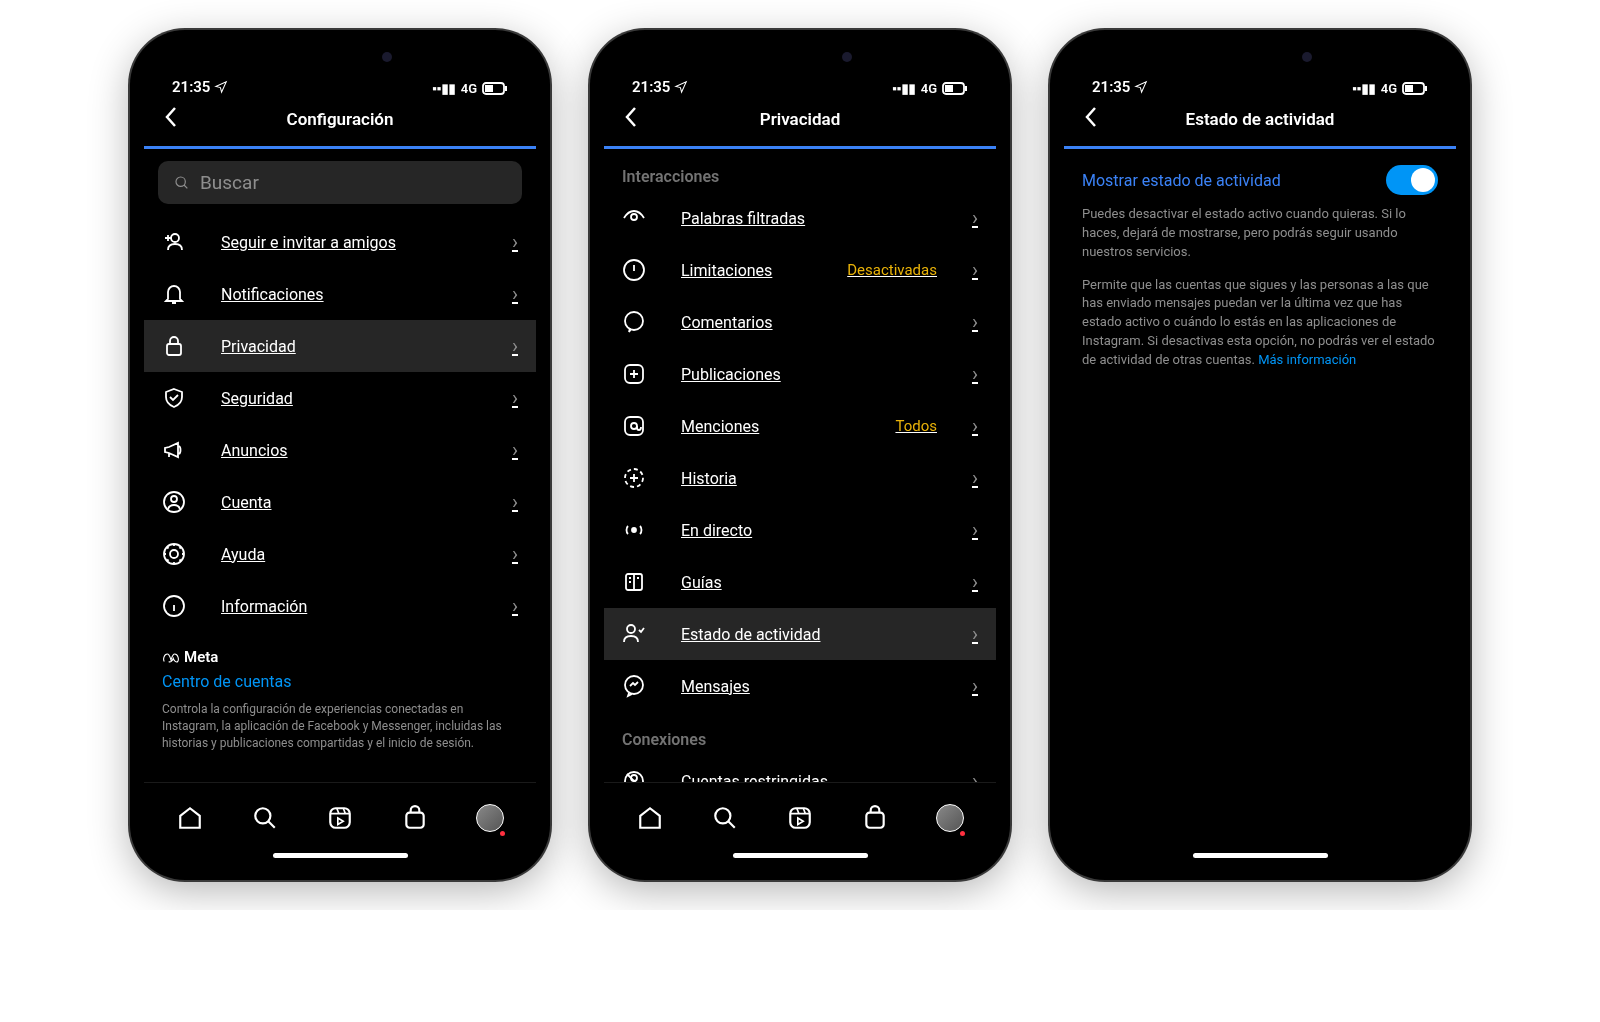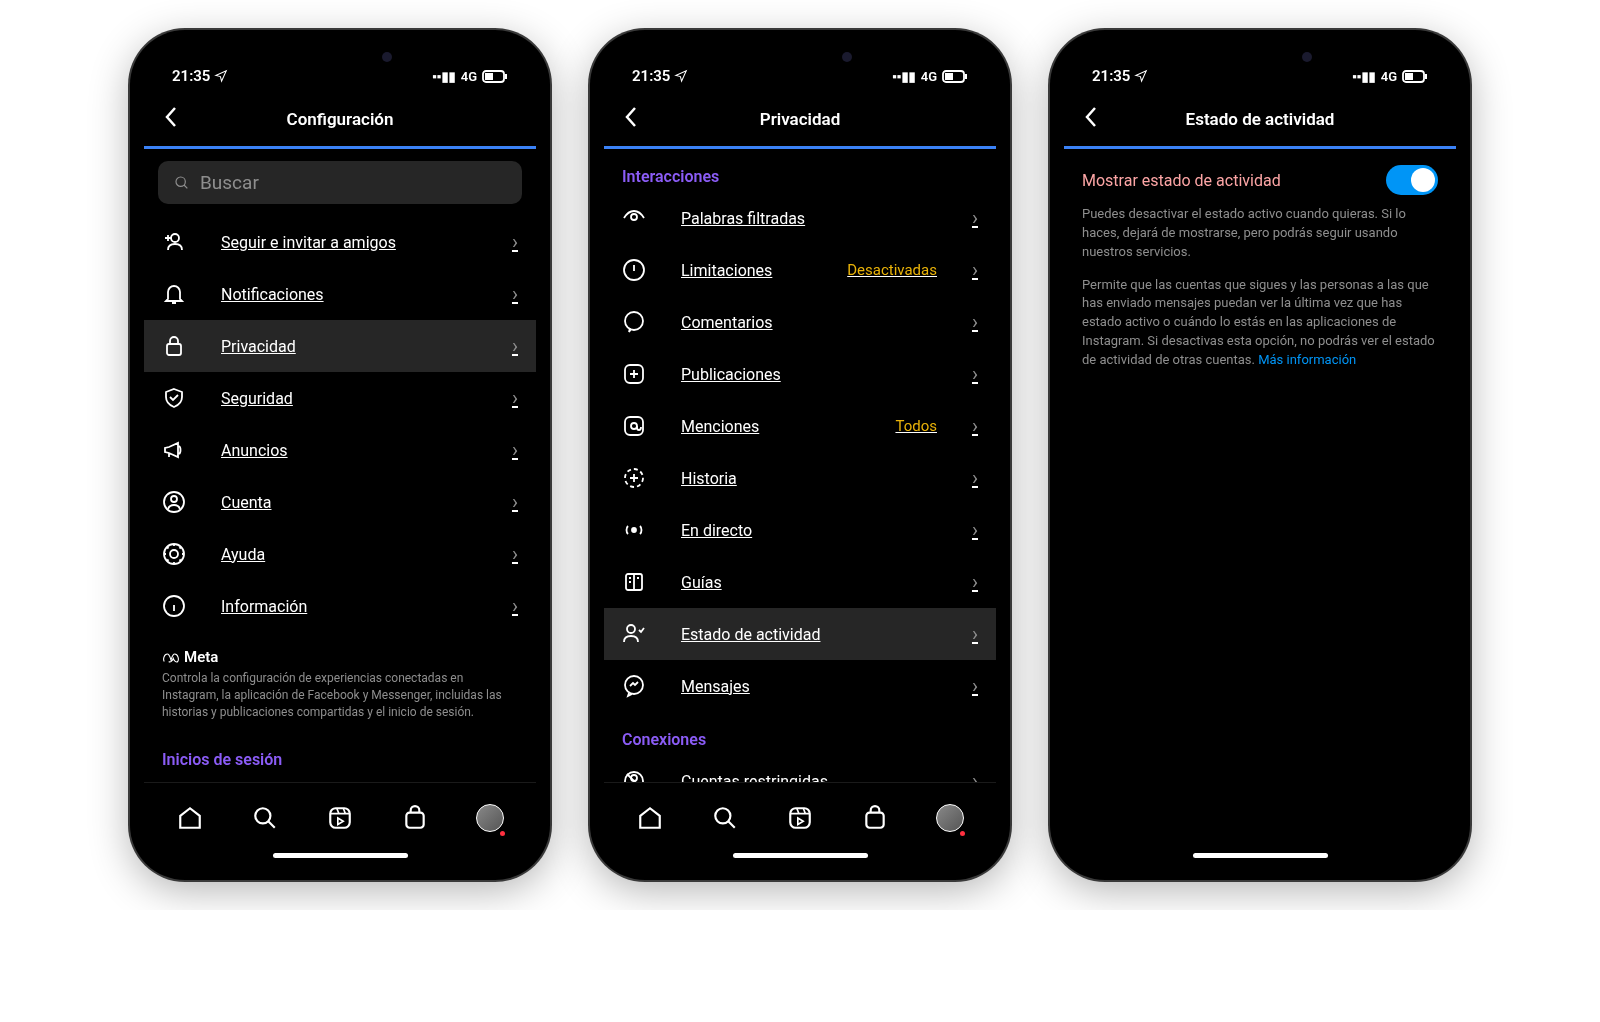"21:35" .status-bar { align-items: center -> flex-end }
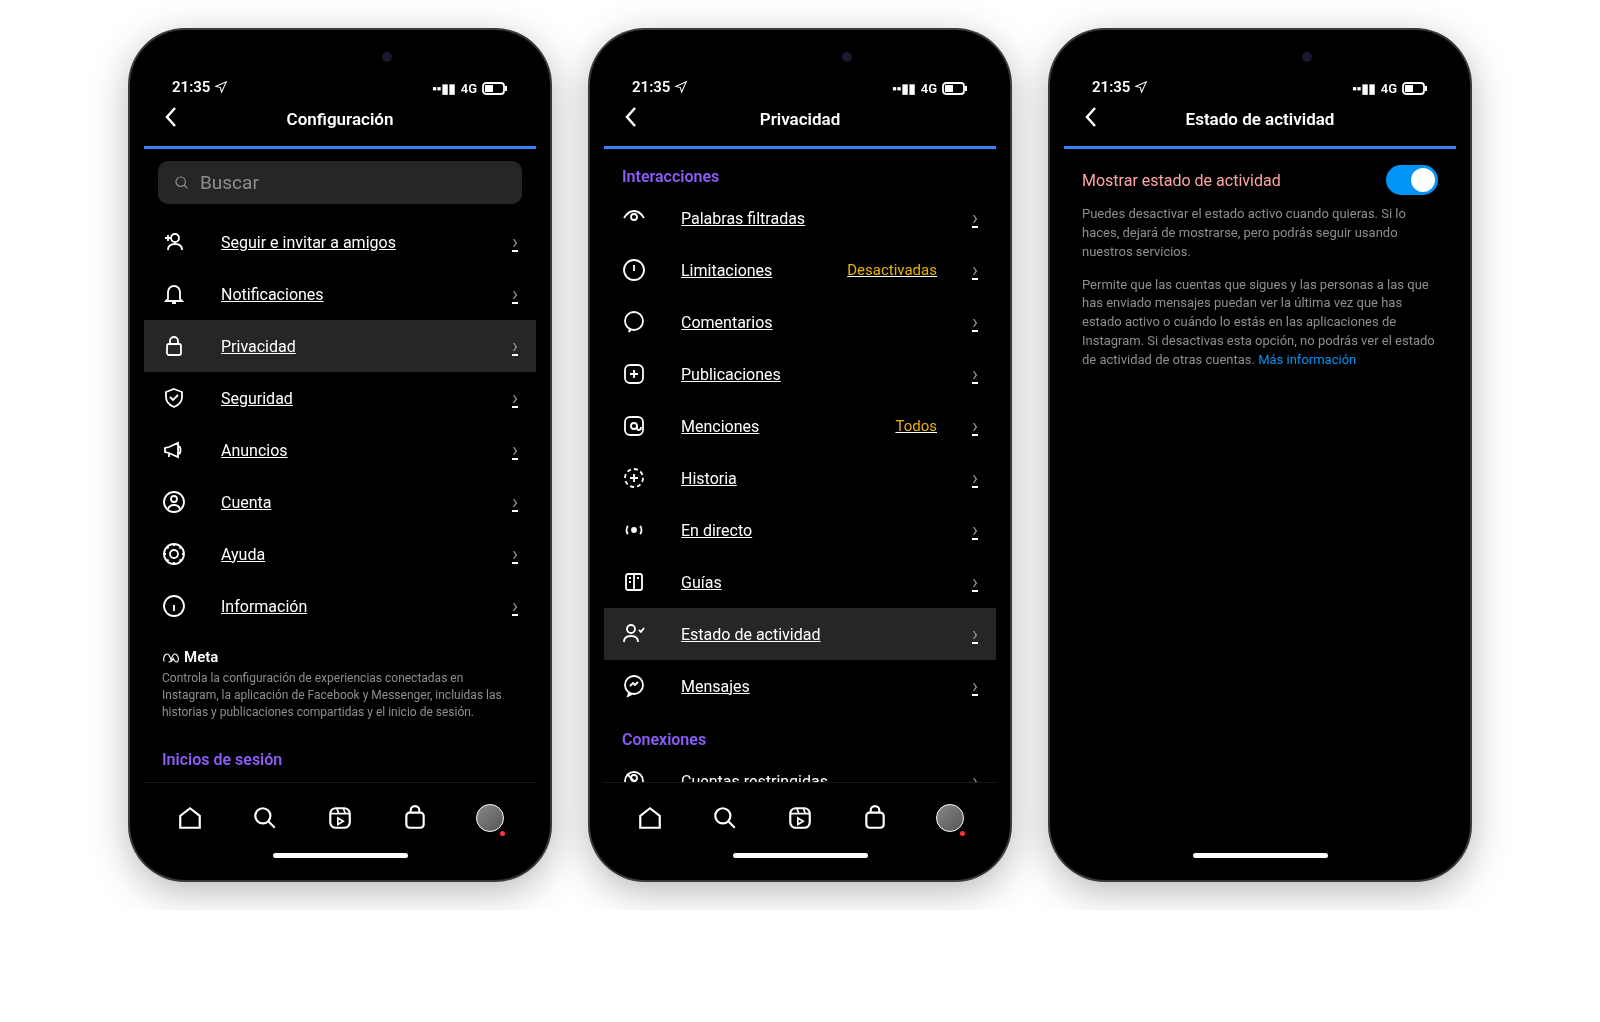"Interacciones" .section-title { color: #8b5cf6 -> #737373 }
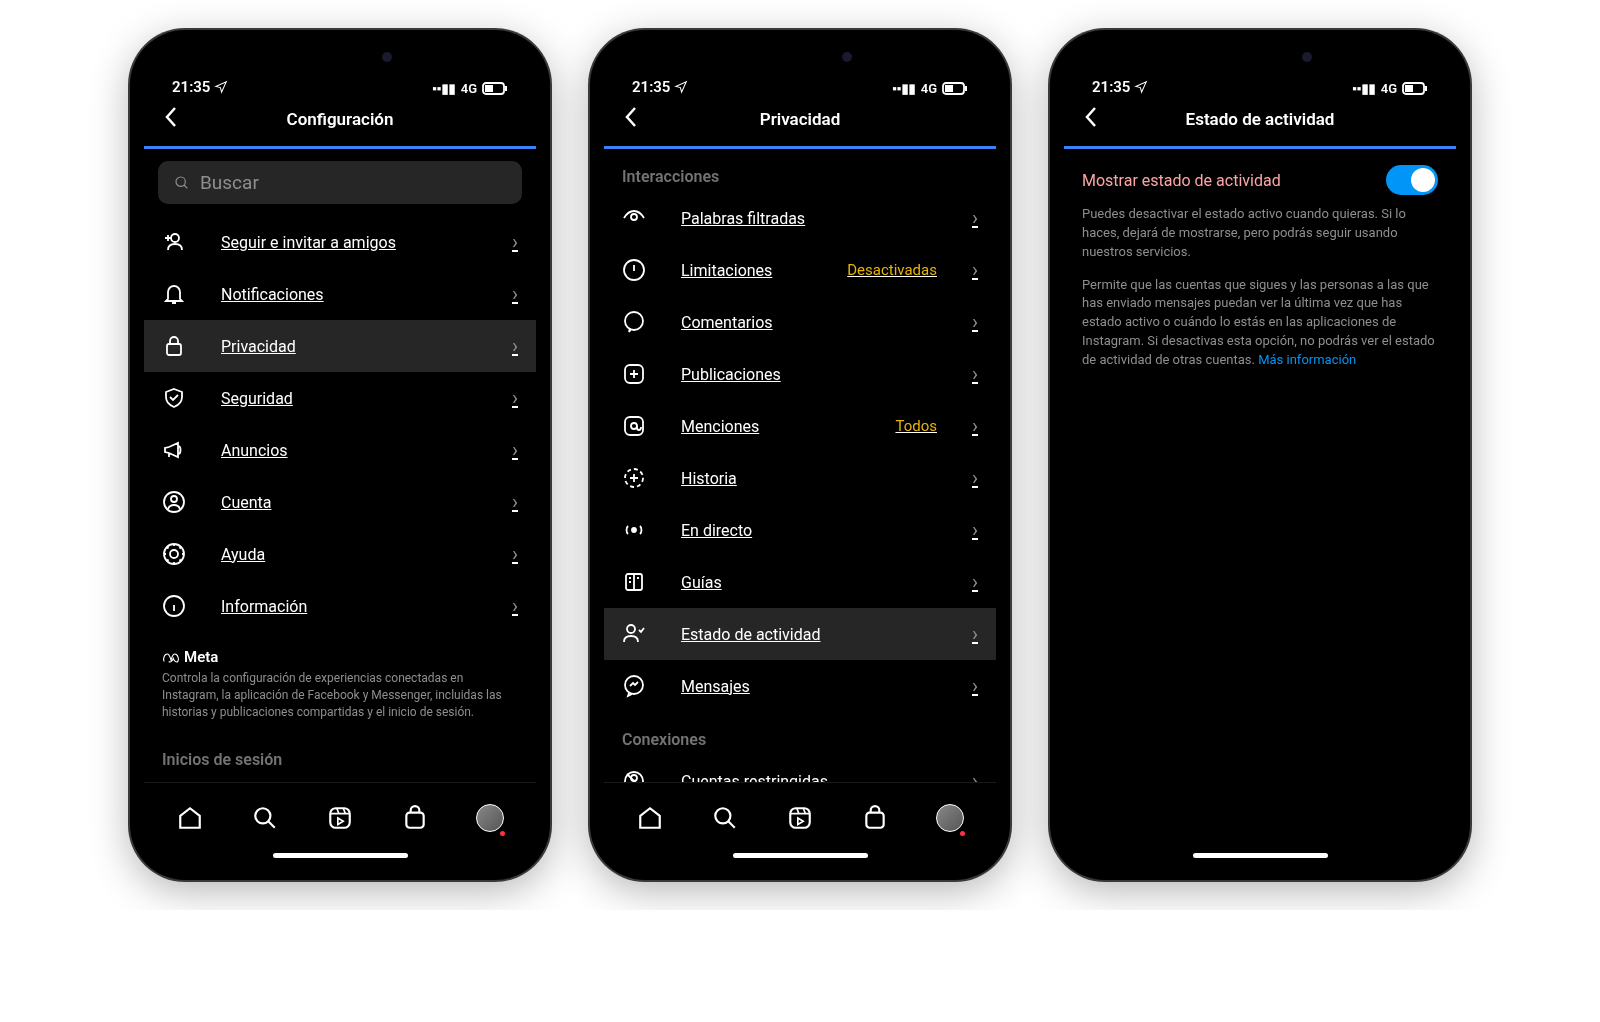"Mostrar estado de actividad" .toggle-row .label { color: #fca5a5 -> #3b82f6 }
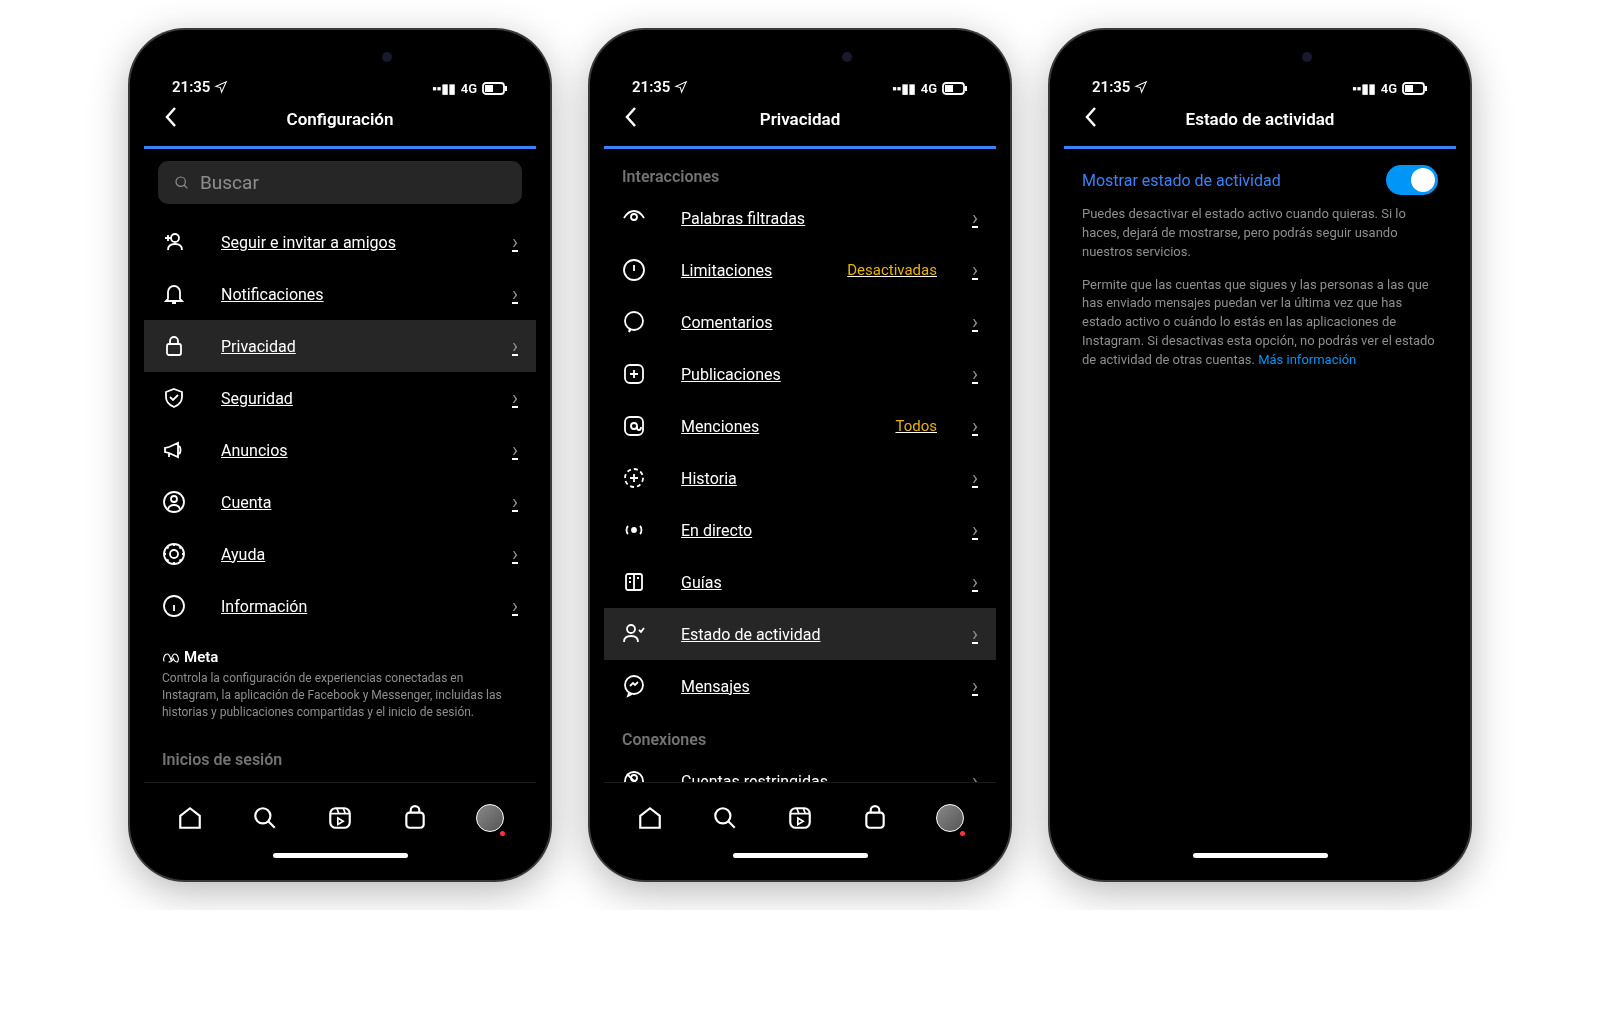"Centro de cuentas" div.meta-link { html: none -> <div>Centro de cuentas</div> }
